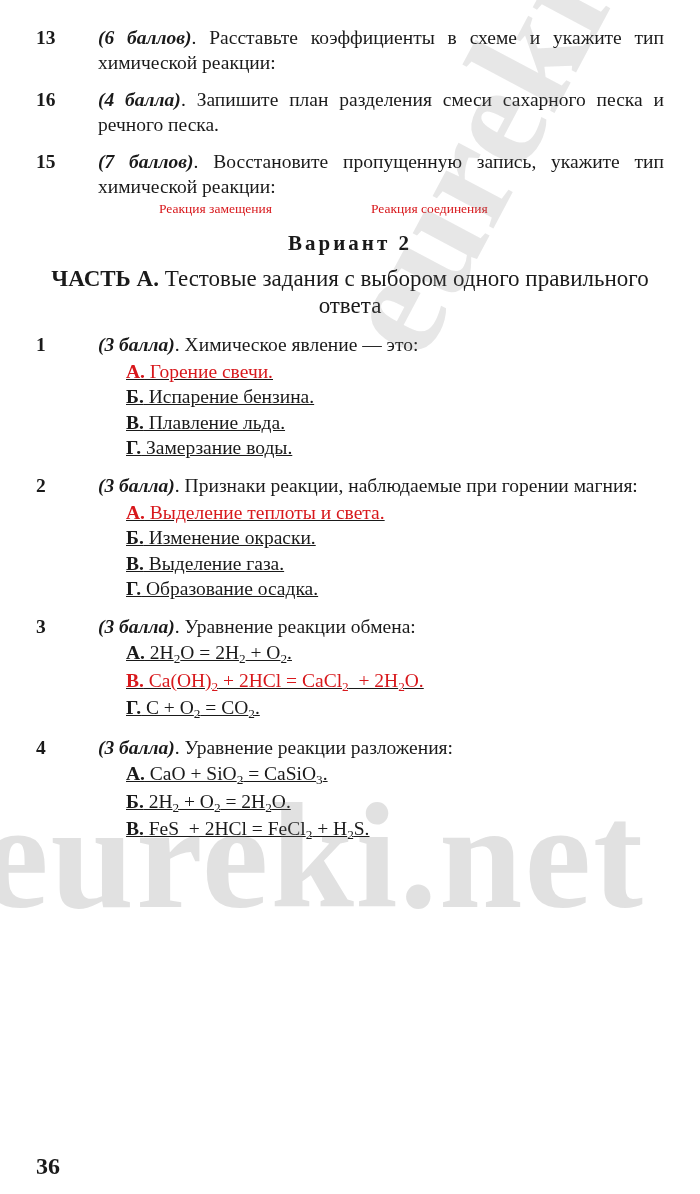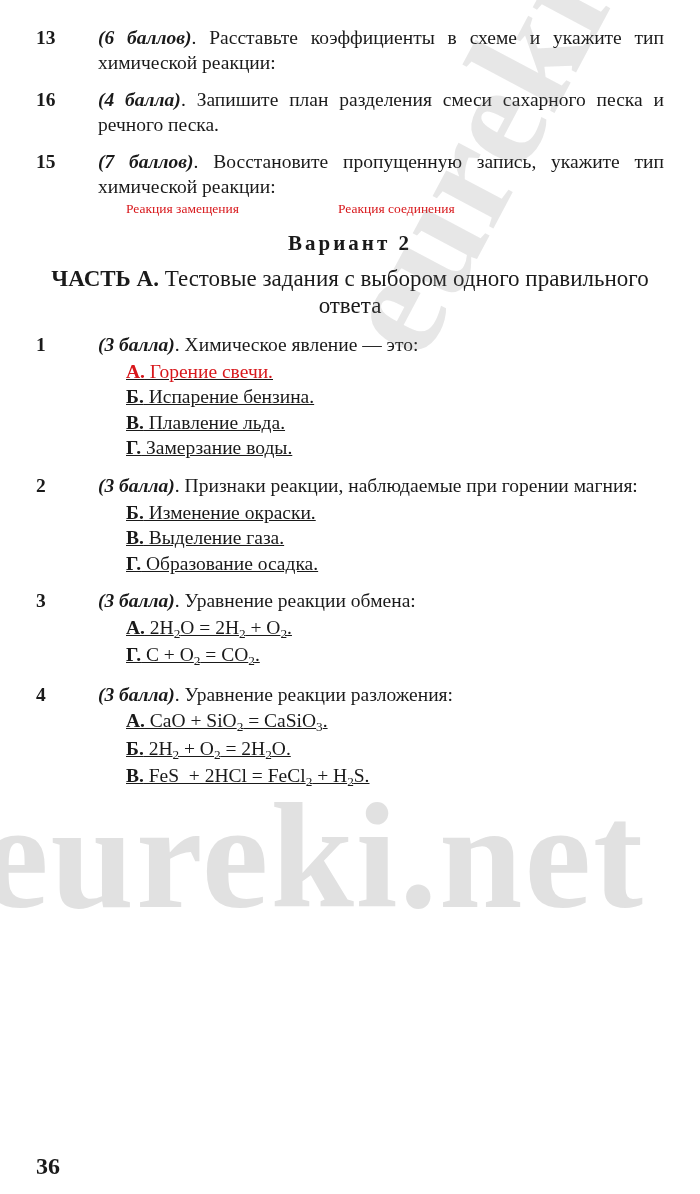"Реакция замещения" .note-row .n1 { margin-left: none -> 33px }
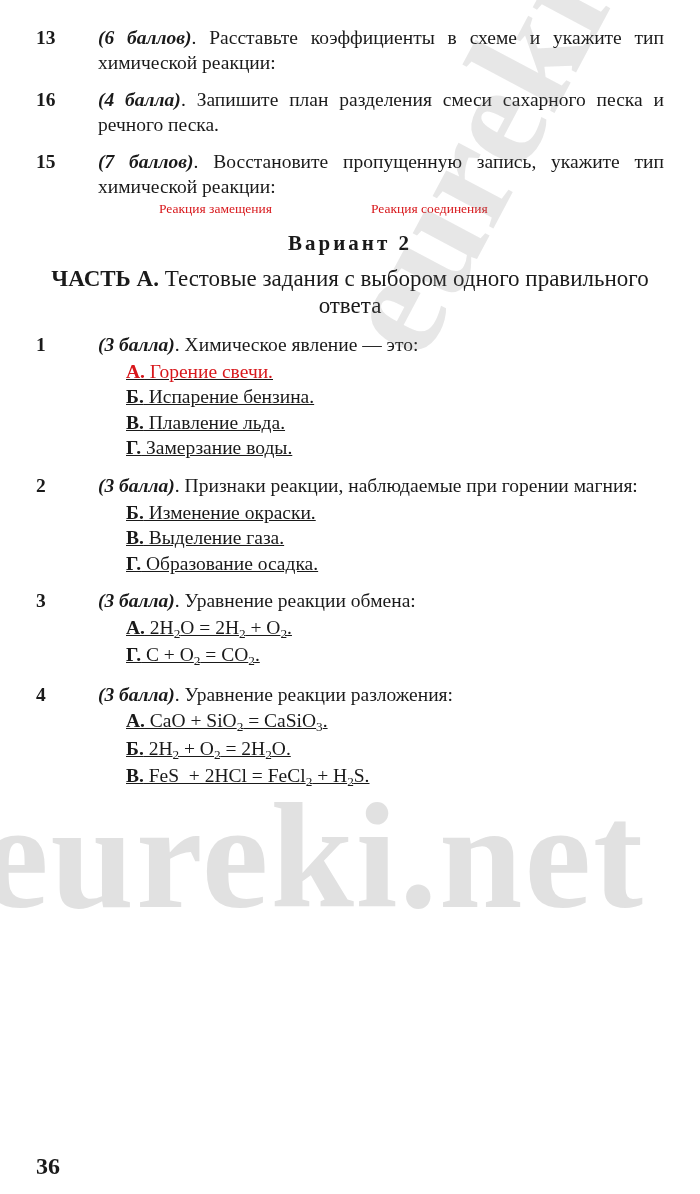"А. Выделение теплоты и света." div.ans { html: none -> <div><span>А.</span><span> Выделение теплоты и света.</span></div> }
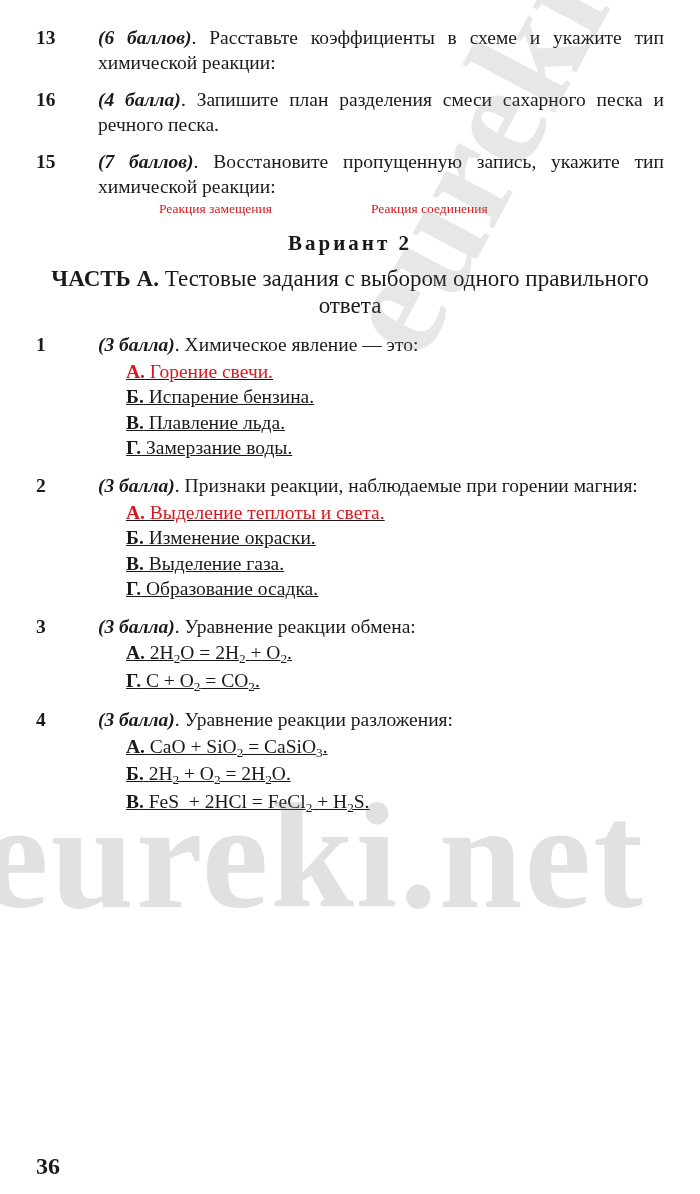"В. Ca(OH)2 + 2HCl =" div.ans { html: none -> <div><span>В.</span> Ca(OH)<sub>2</sub> + 2HCl = CaCl<sub>2</sub> &nbsp;+ 2H<sub>2</sub>O.</div> }
